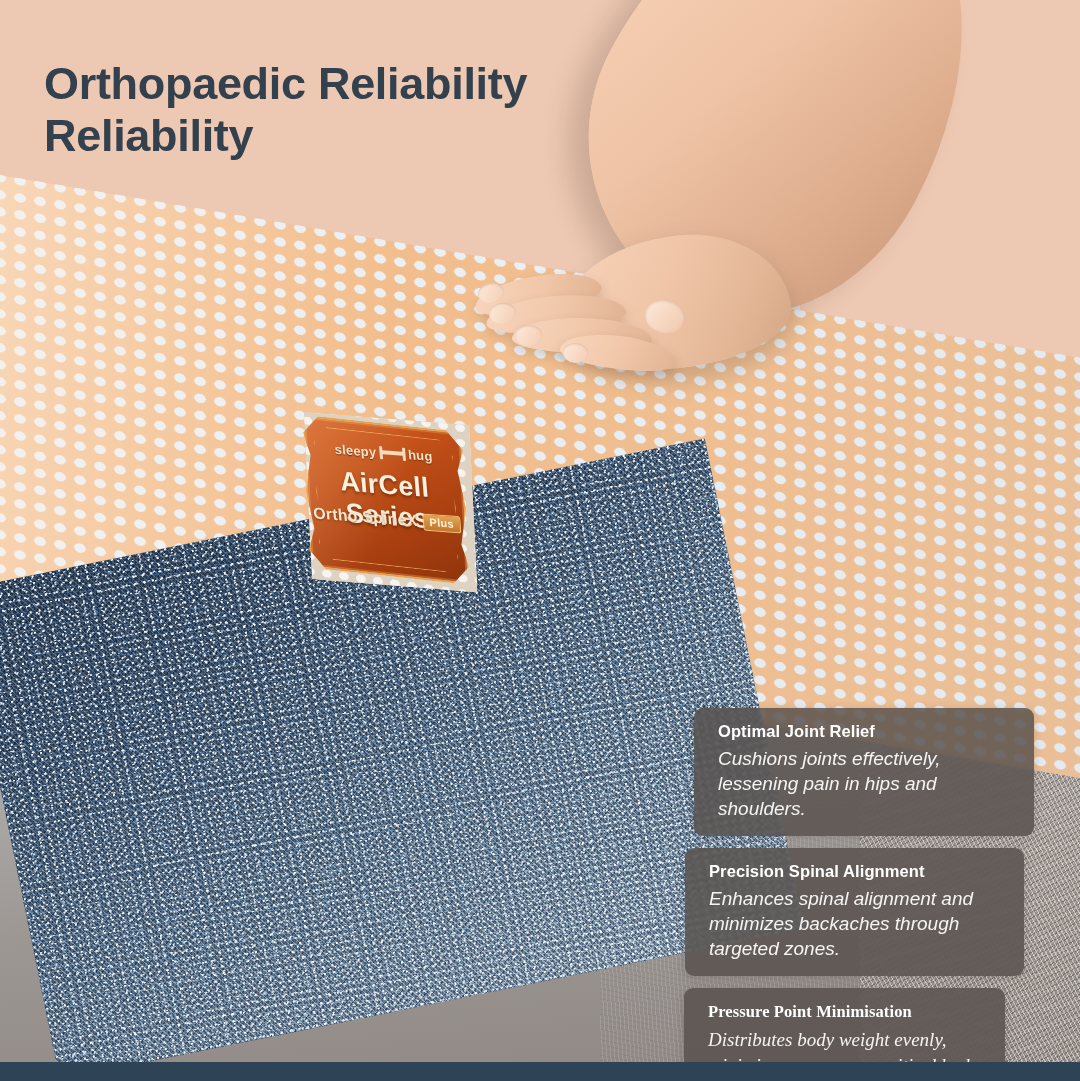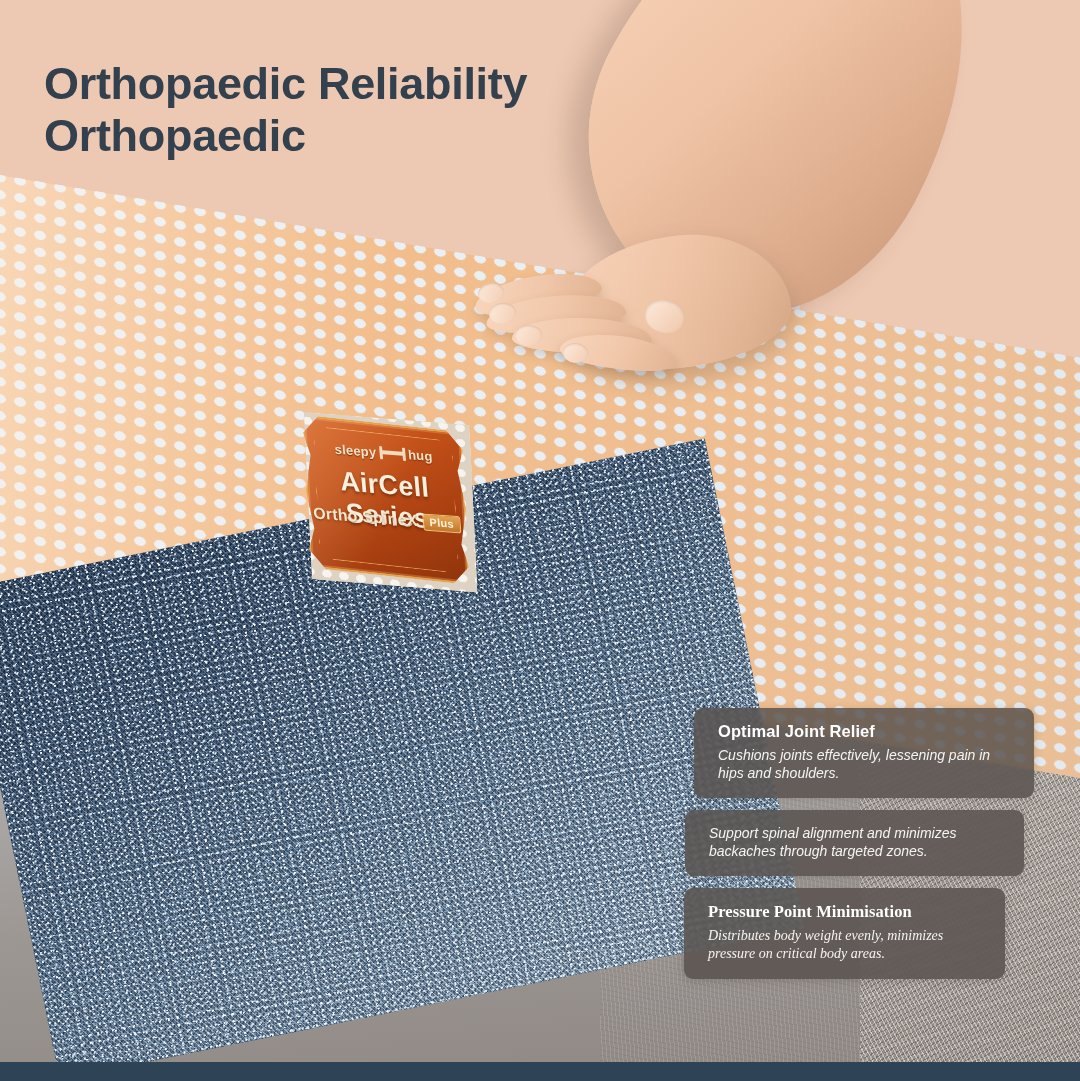"Orthopaedic" div { text: Orthopaedic -> Reliability }
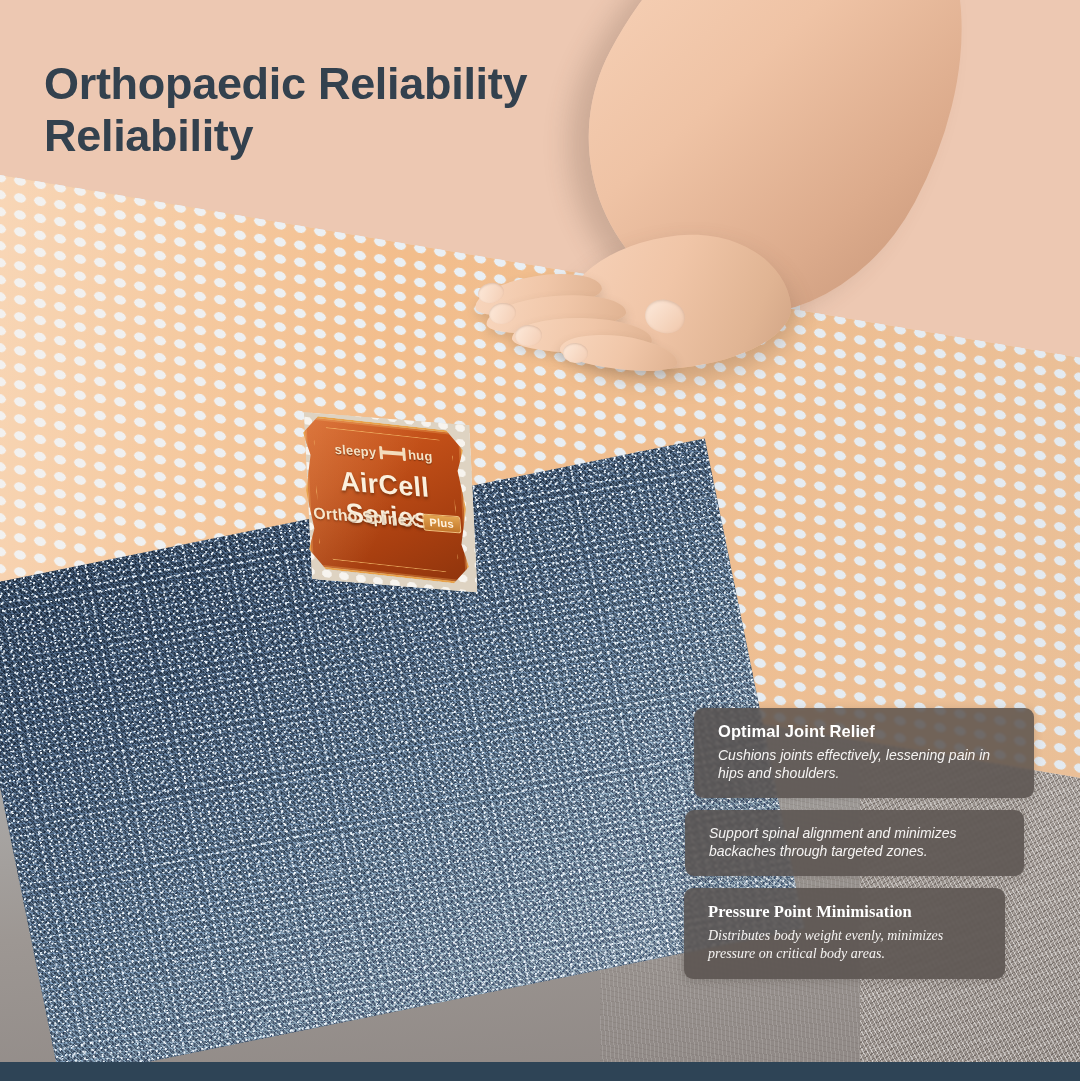"Cushions joints effectively, lessening" .feat-desc { font-size: 14px -> 19px }
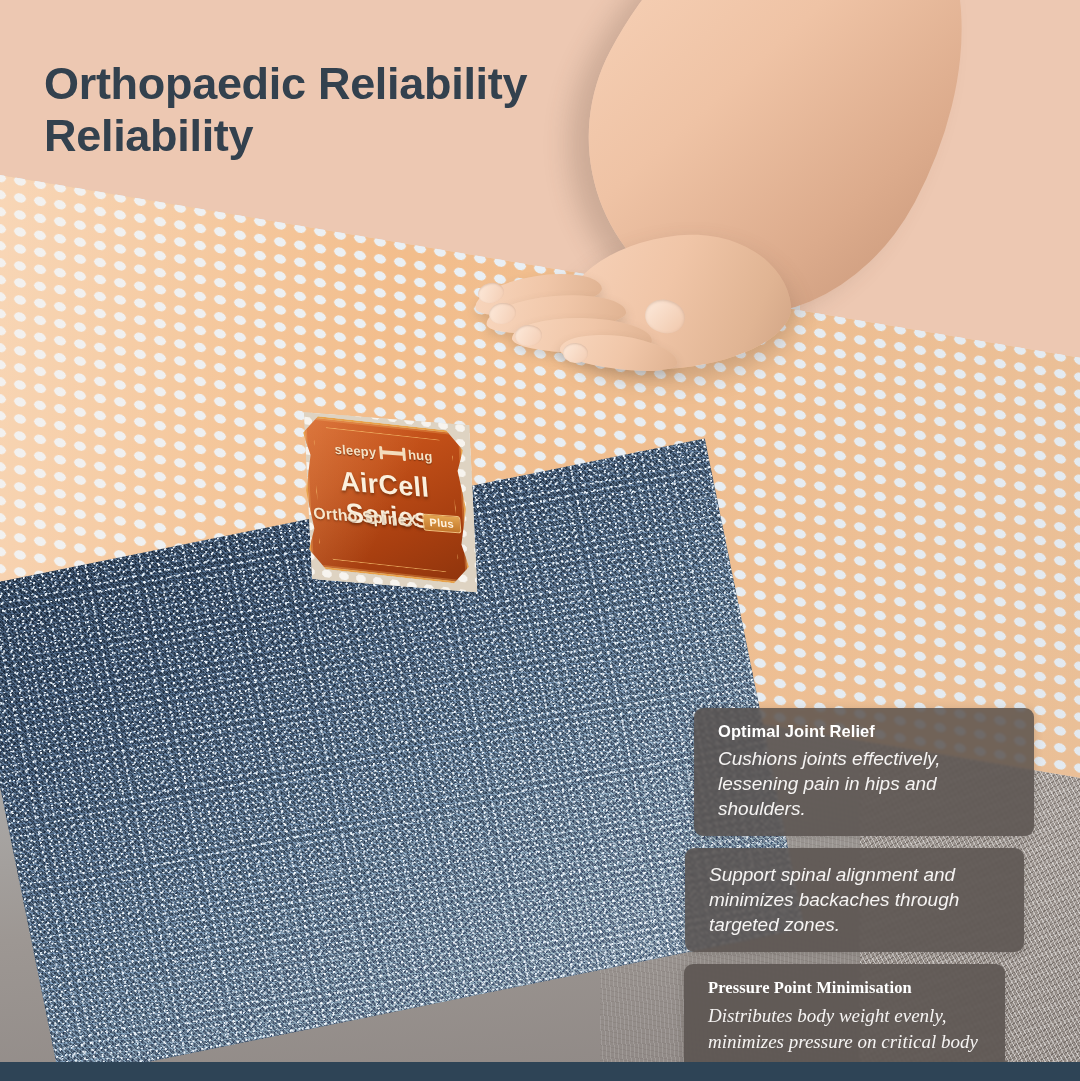"Precision Spinal Alignment" div.feat-title { html: none -> <div>Precision Spinal Alignment</div> }
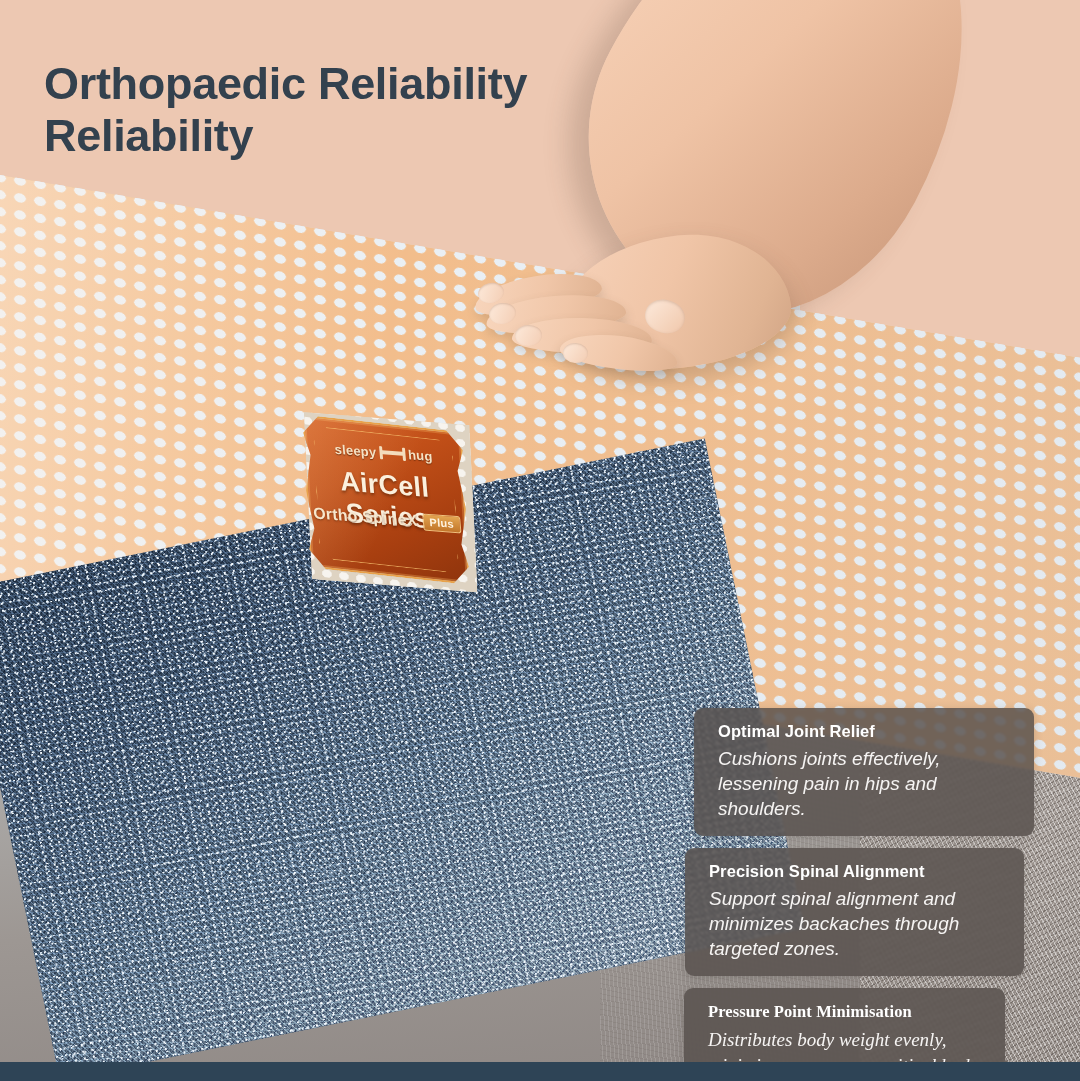"Support spinal alignment and minimizes" div.feat-desc { text: Support -> Enhances }
